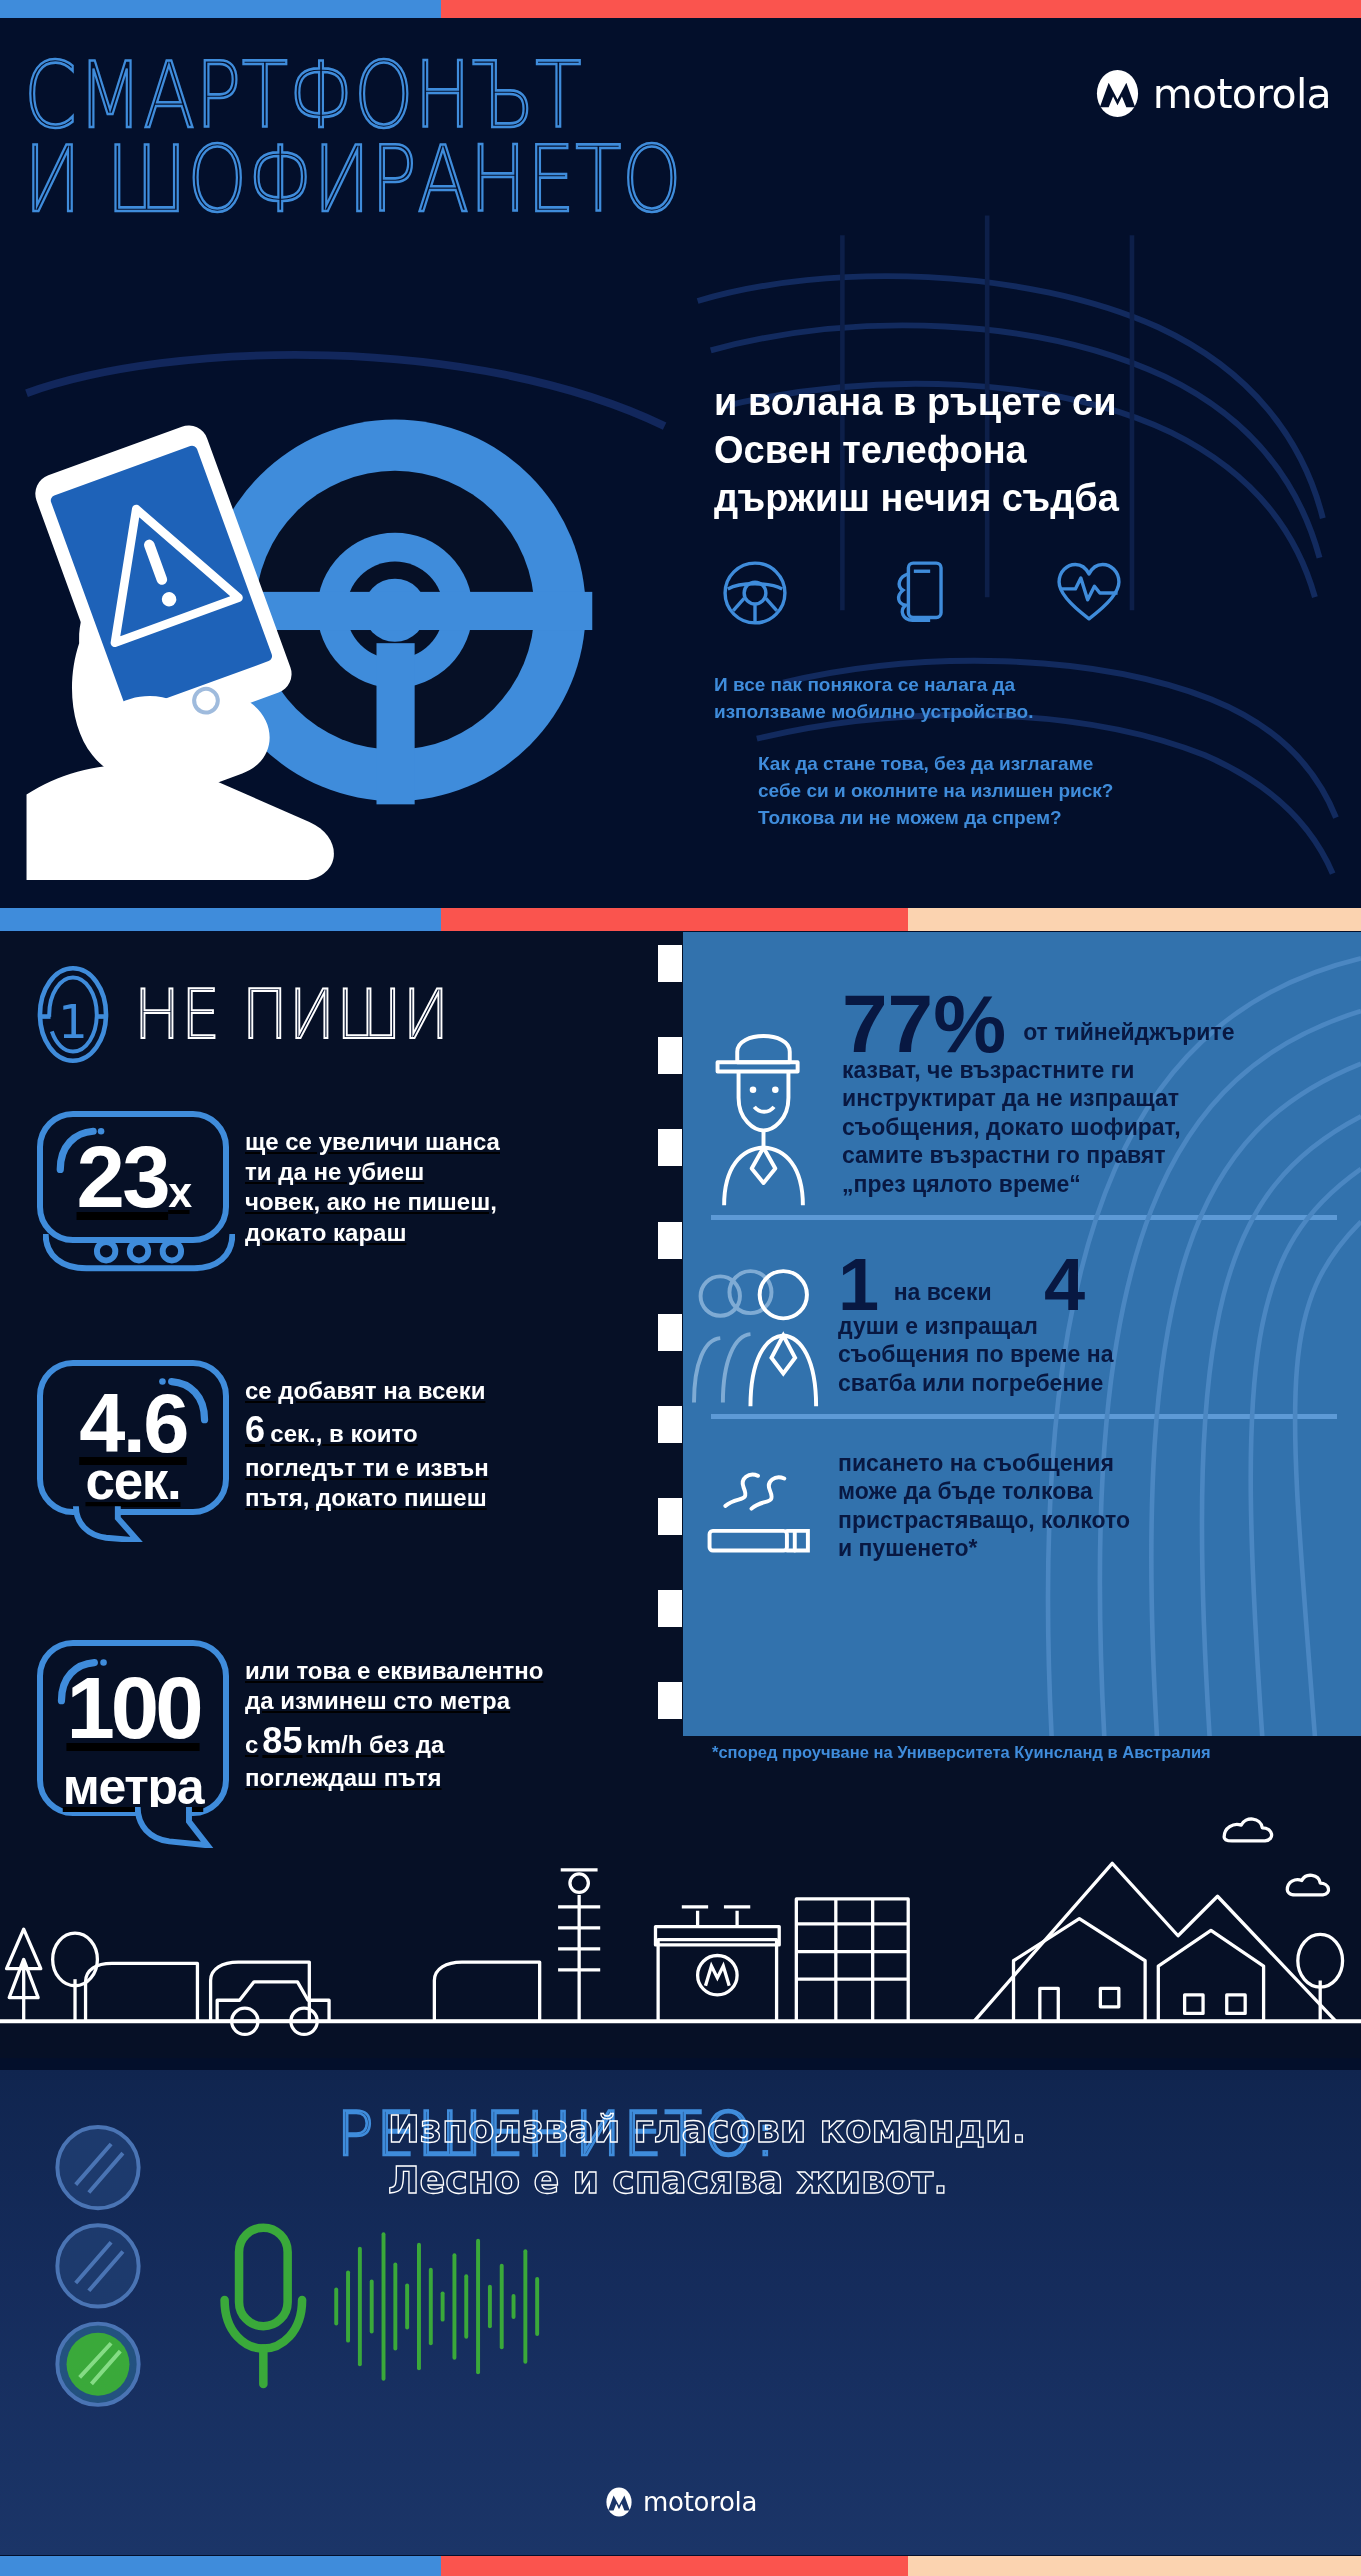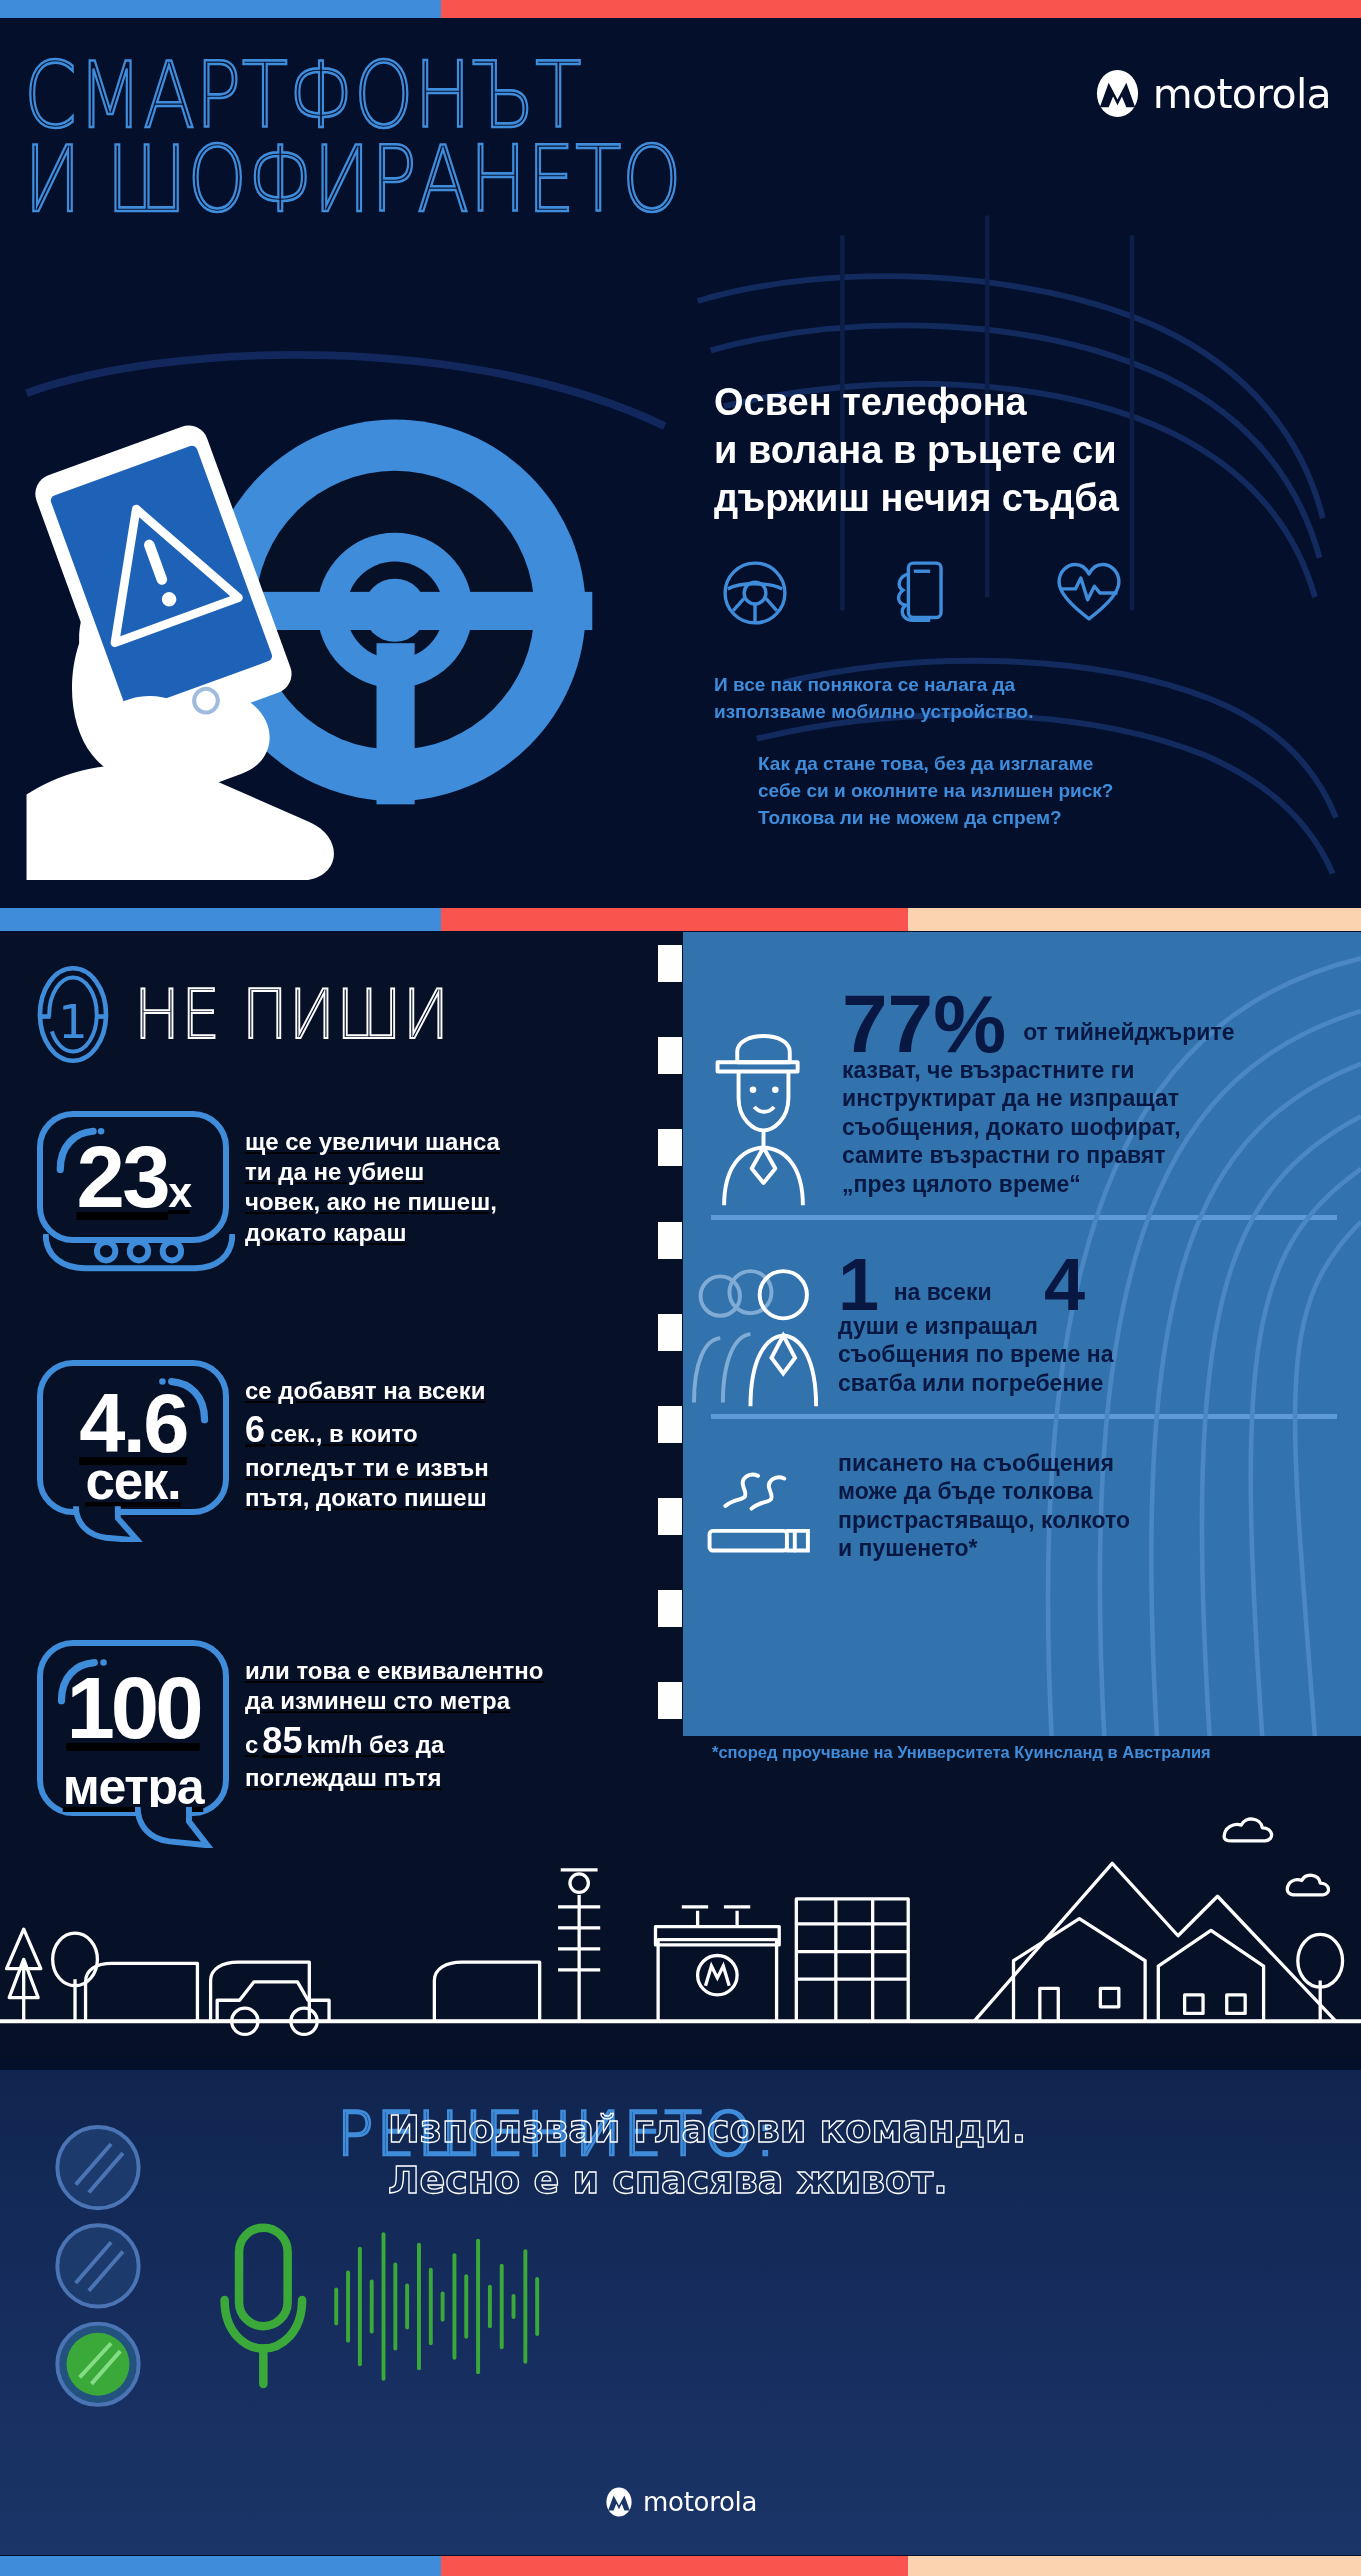"Освен телефона" div { order: before "и волана в ръцете си" -> after "и волана в ръцете си" }
